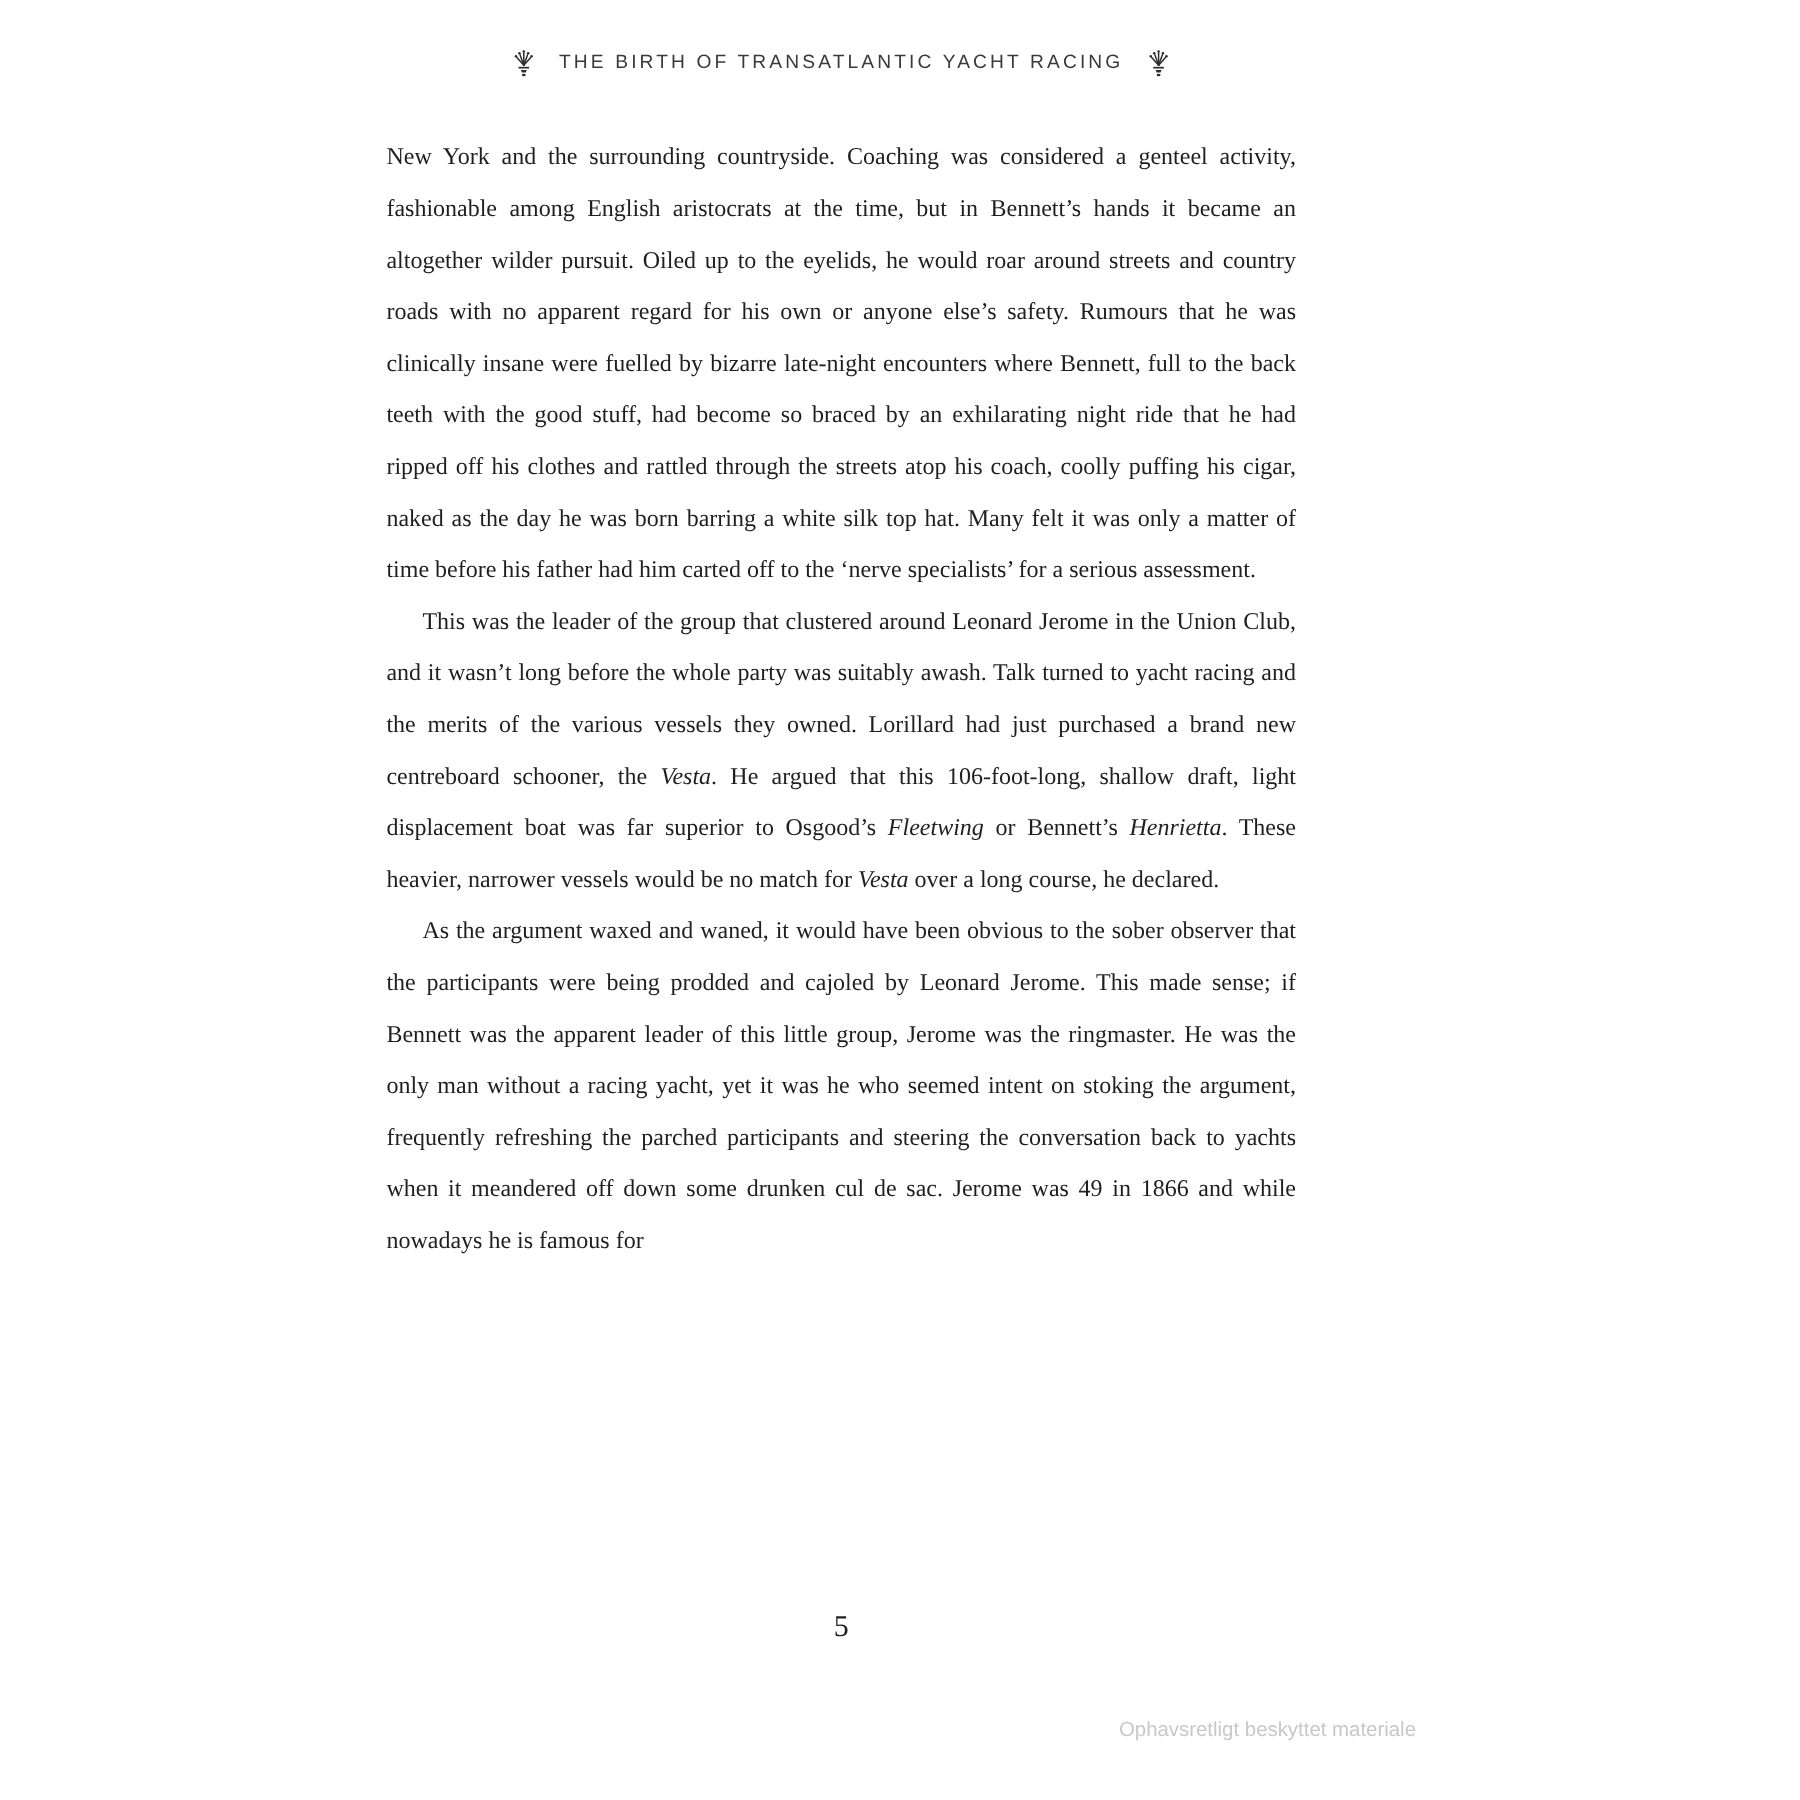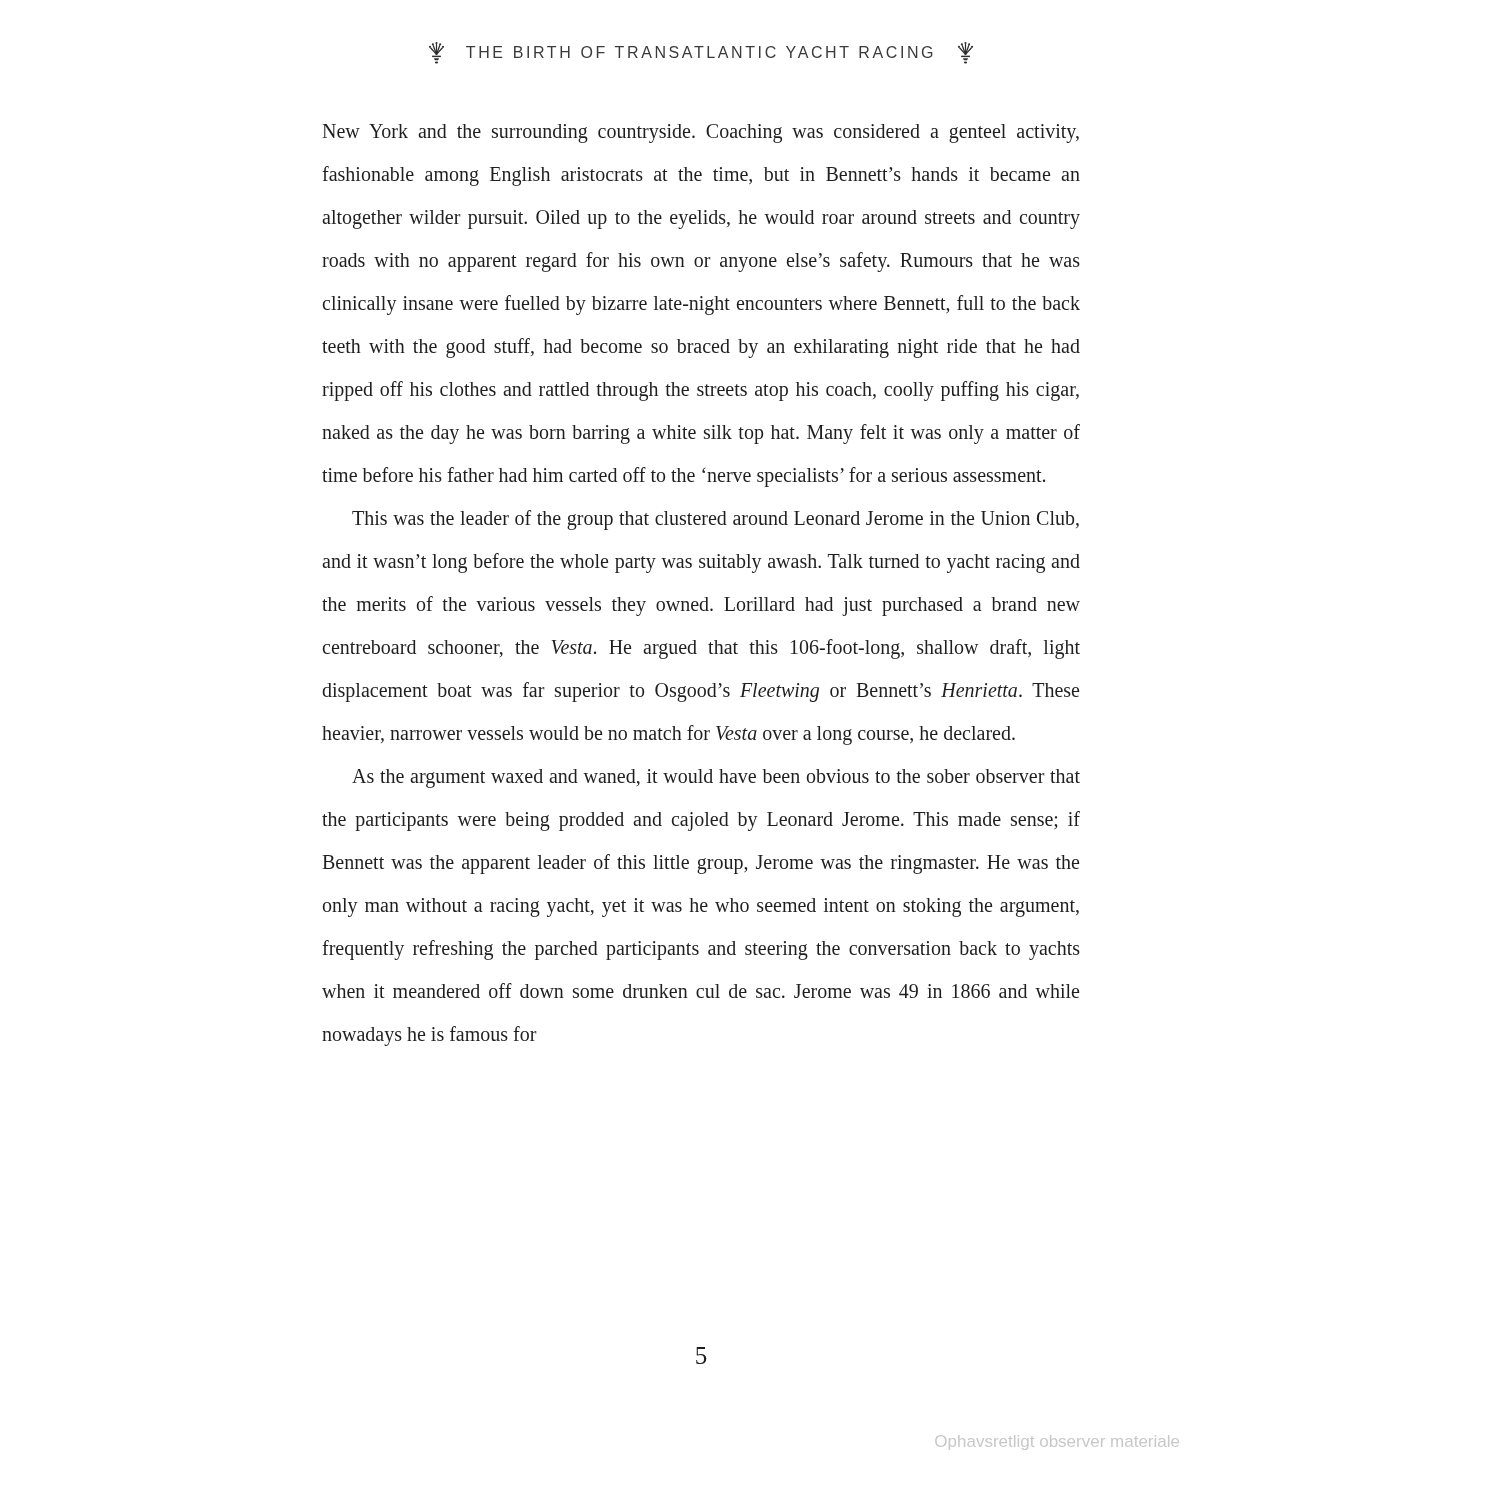"Ophavsretligt observer materiale" div.copyright-notice { text: observer -> beskyttet }
